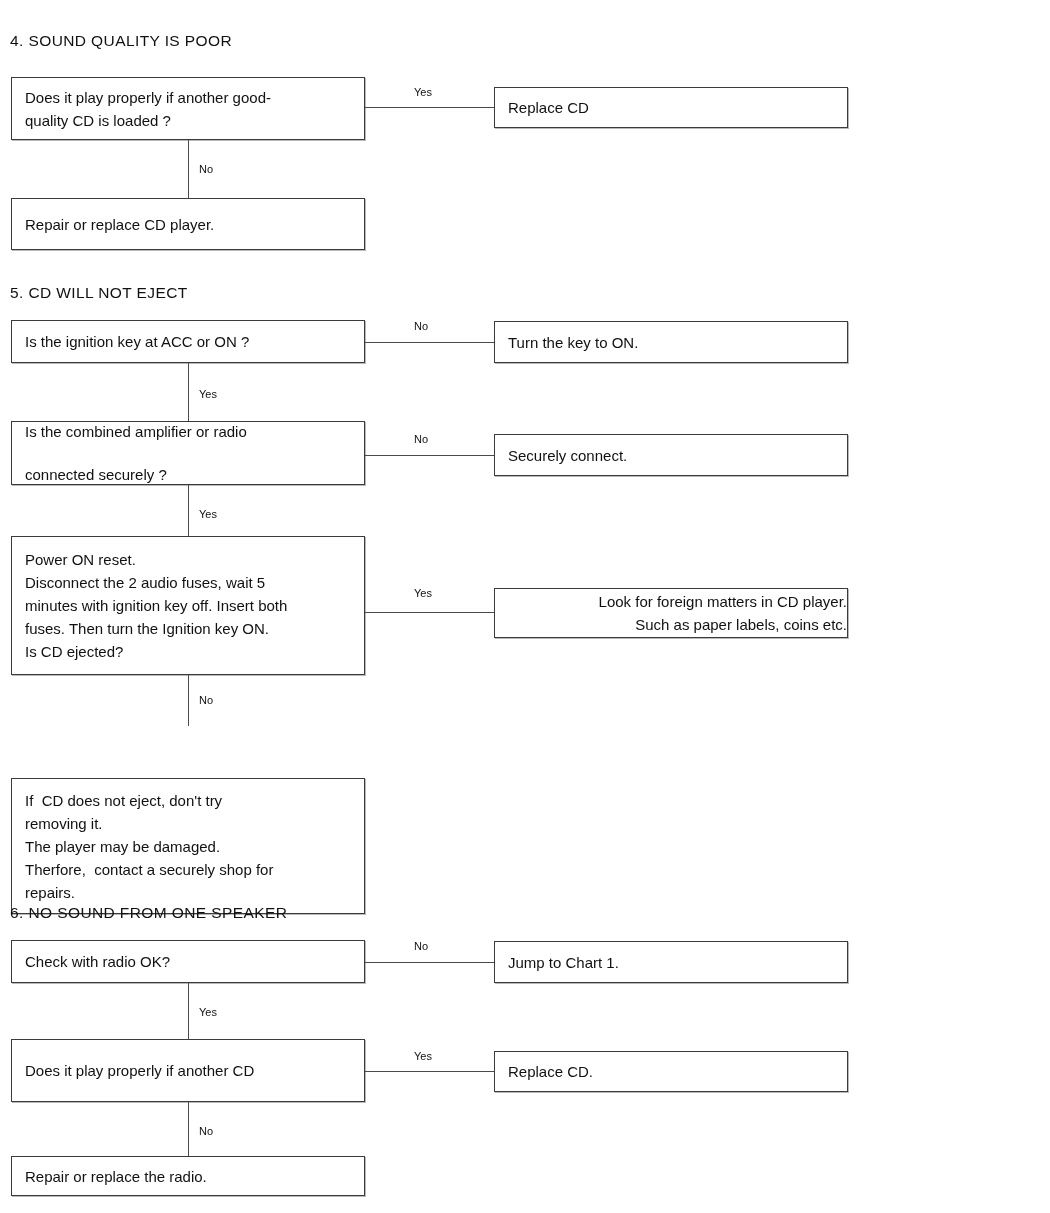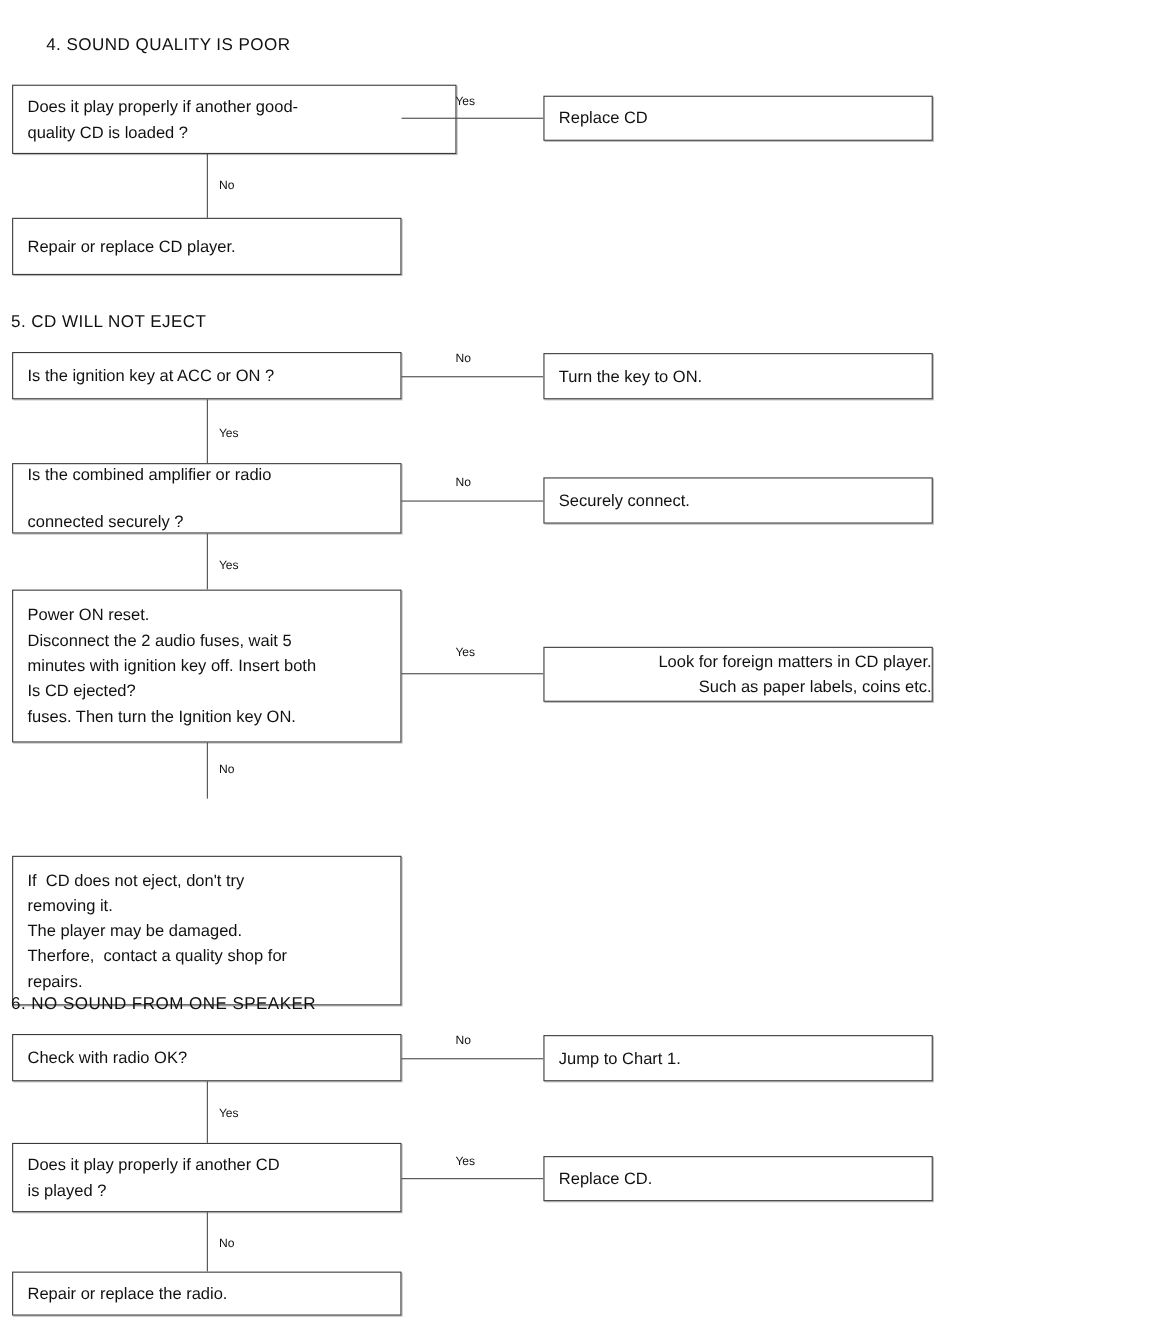"4. SOUND QUALITY IS POOR" div.heading { margin-left: 32px -> none }
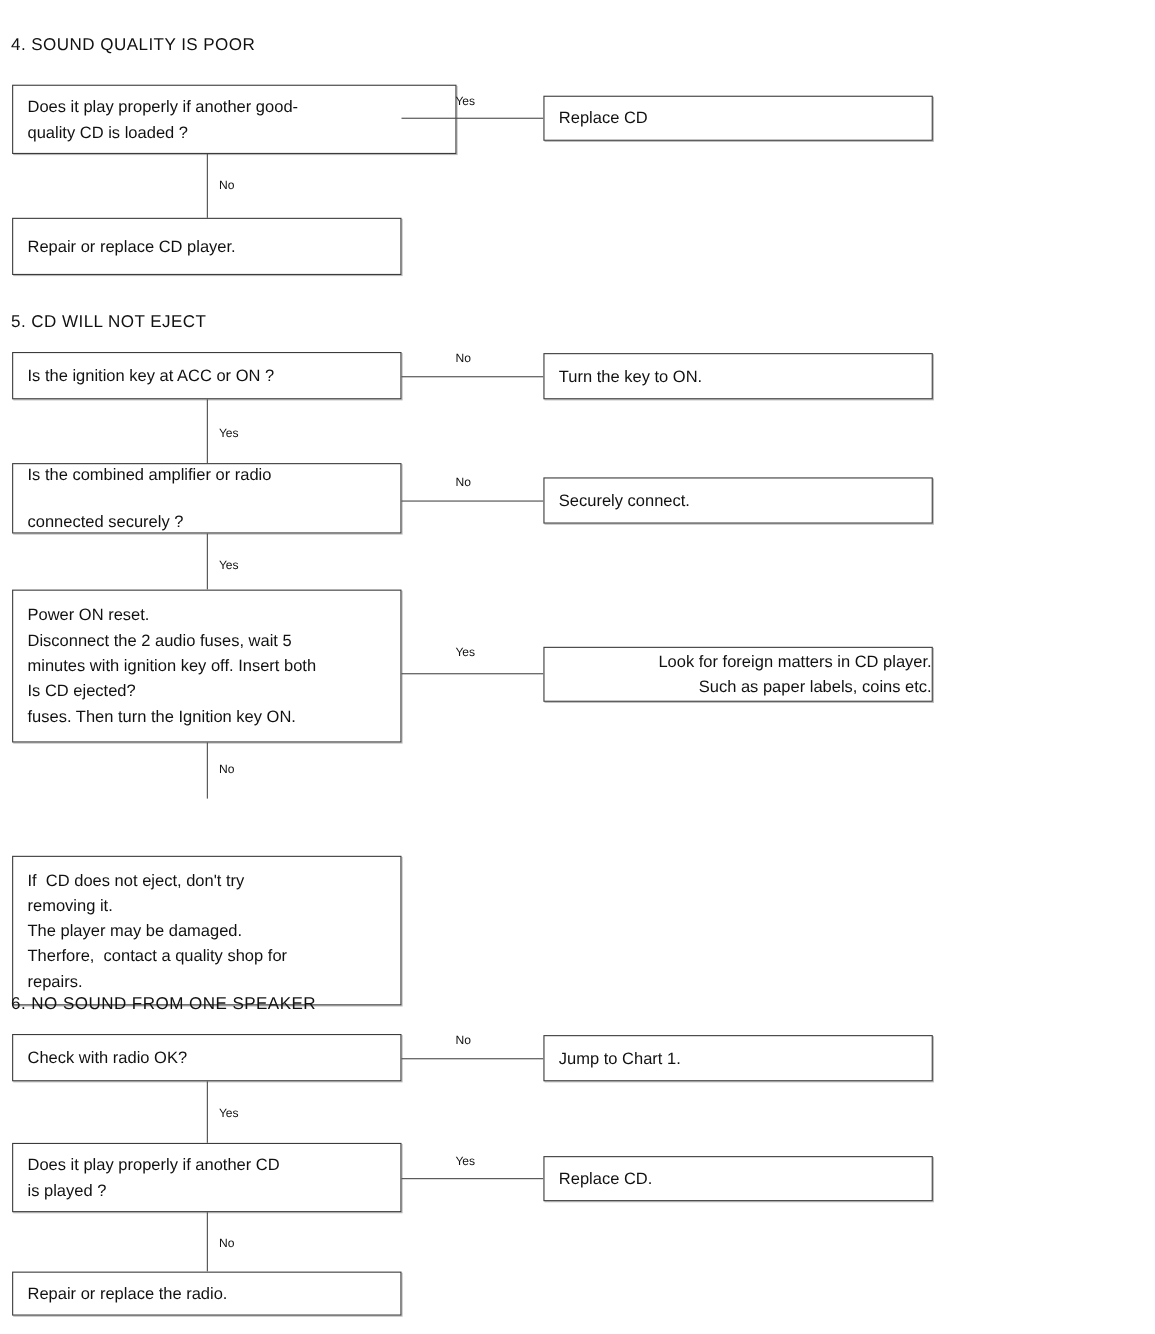"Does it play properly if another good-" div.box { width: 404px -> 354px }
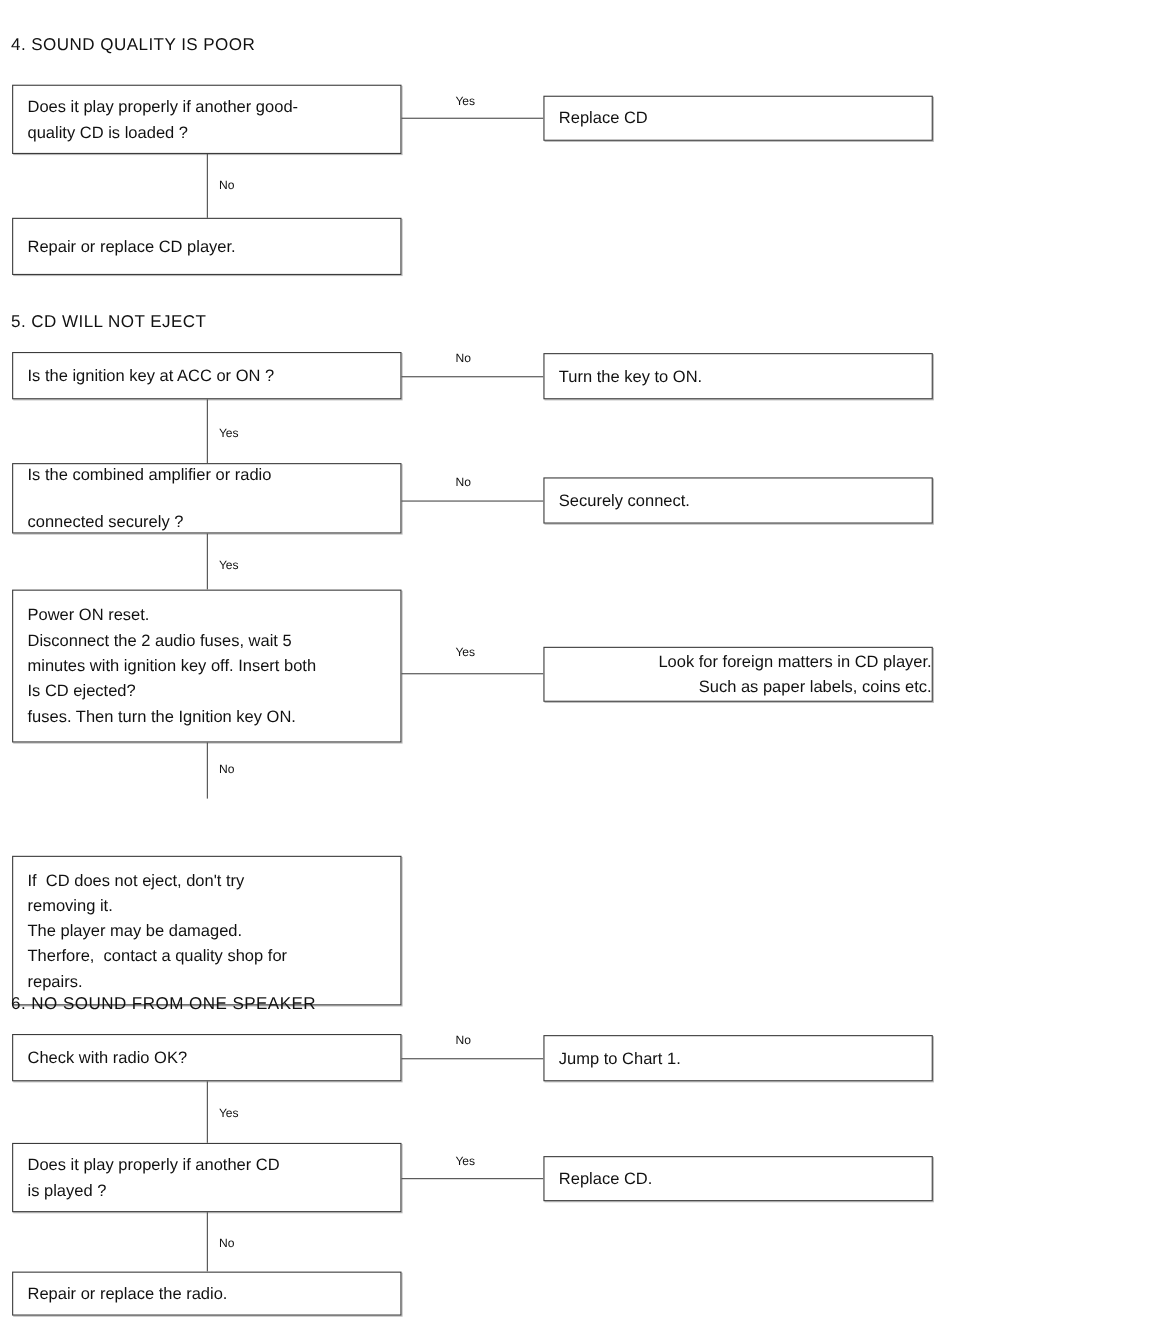"Is CD ejected?" div.line { order: before "fuses. Then turn the Ignition" -> after "fuses. Then turn the Ignition" }
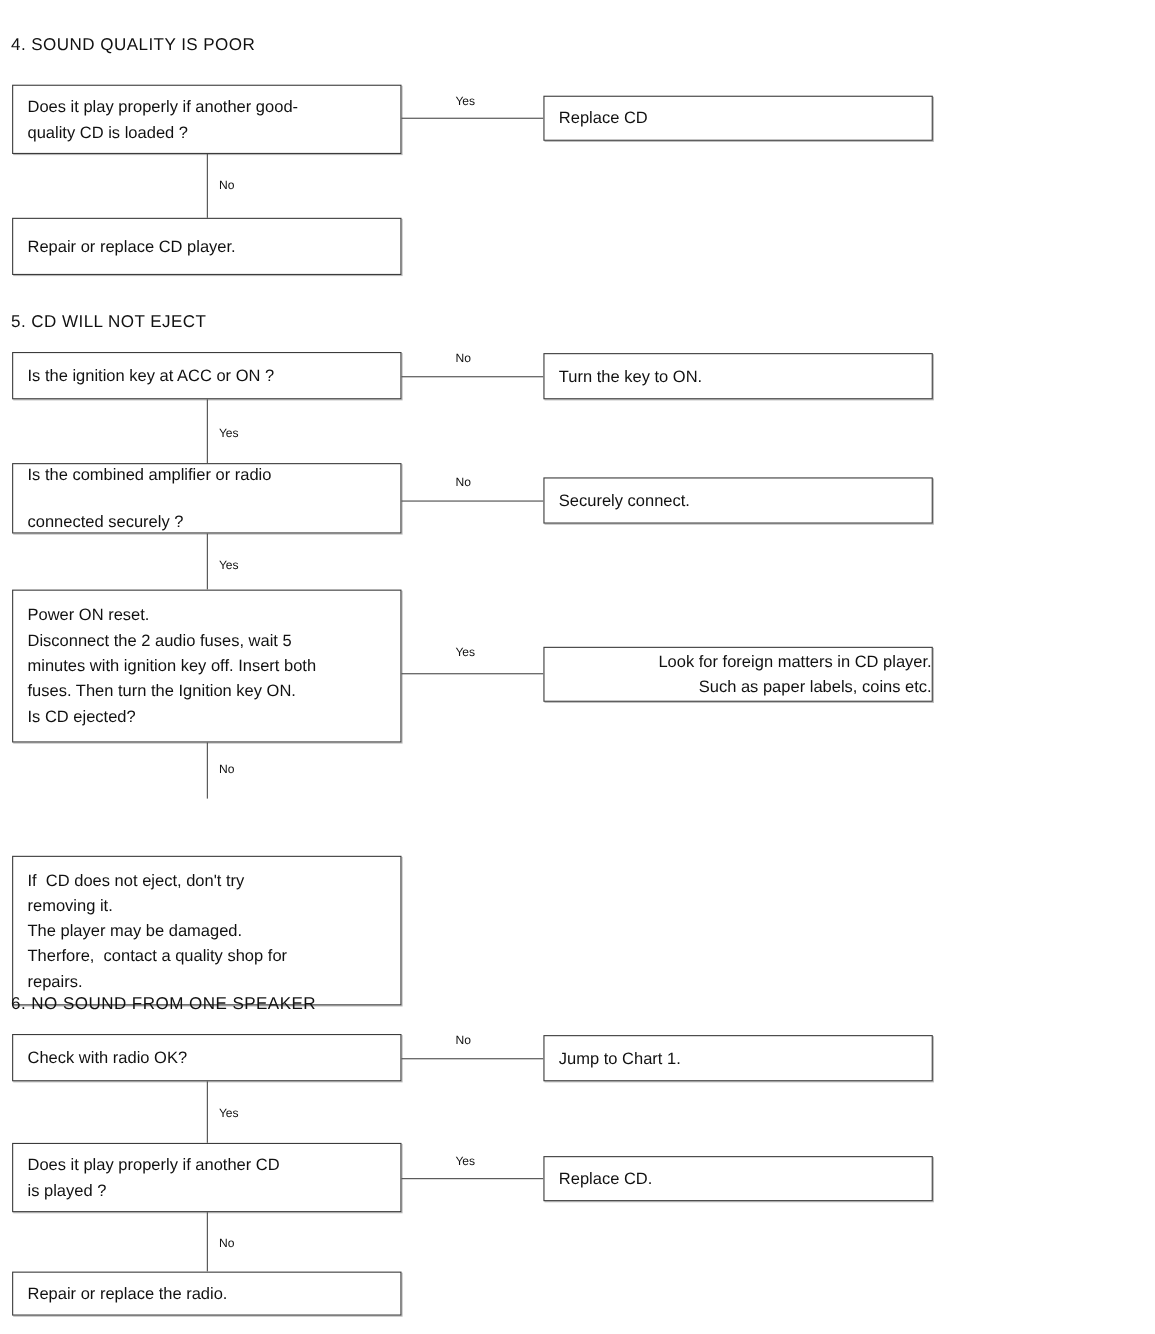"Therfore, contact a quality shop" div.line { text: quality -> securely }
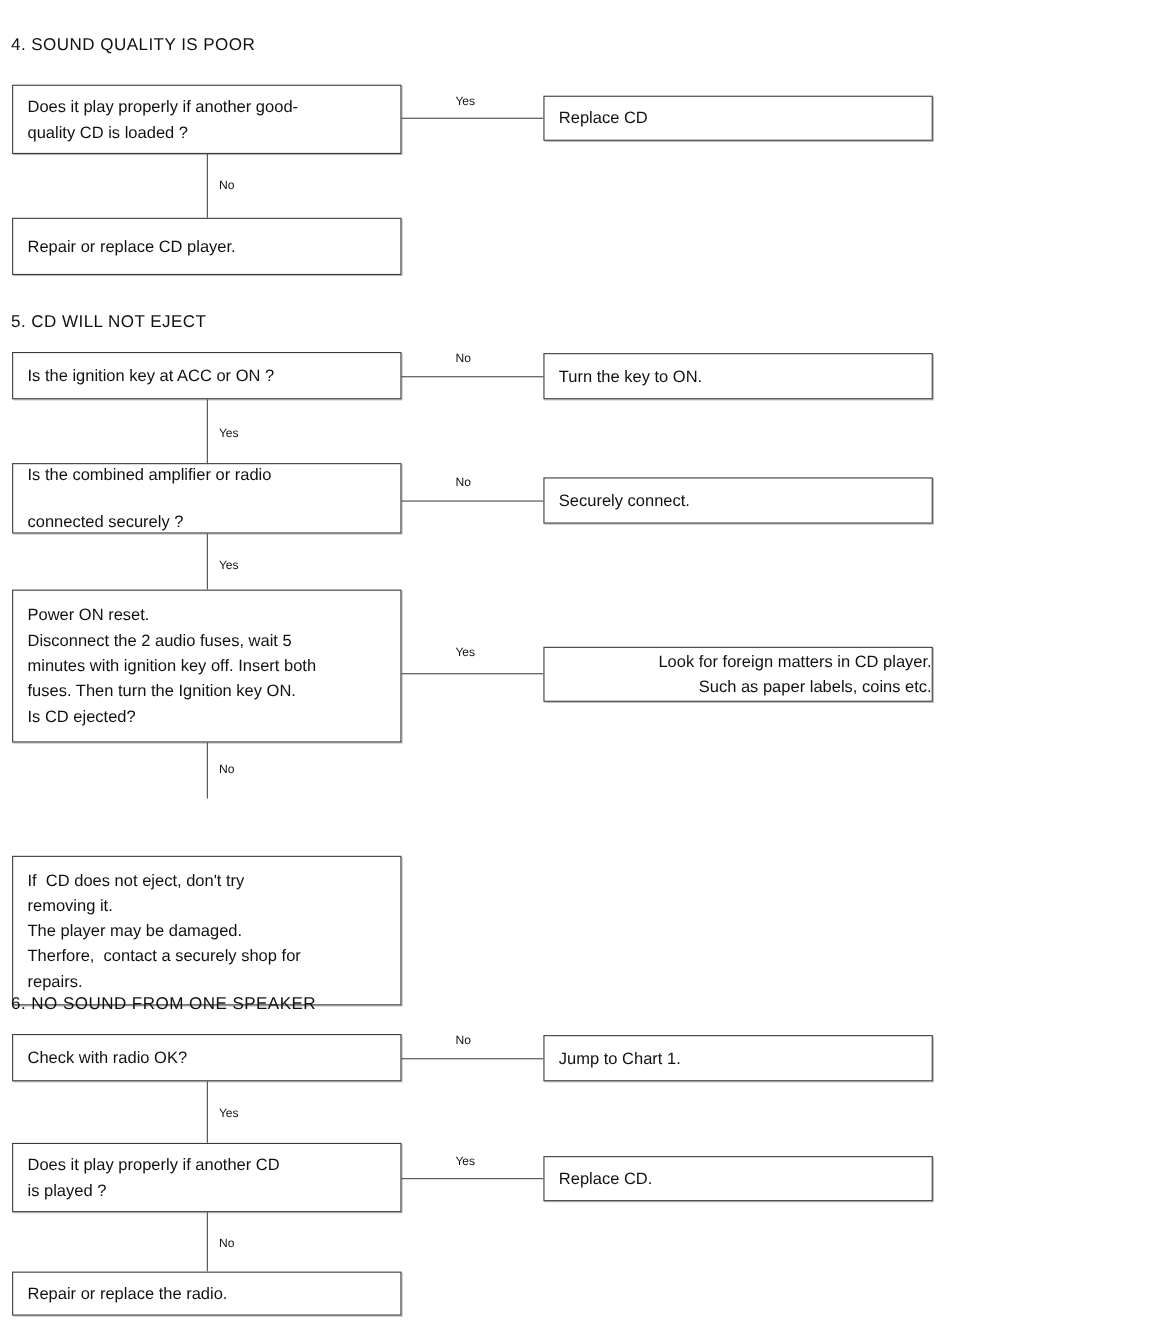"is played ?" div.line { html: <div>is played ?</div> -> none }
